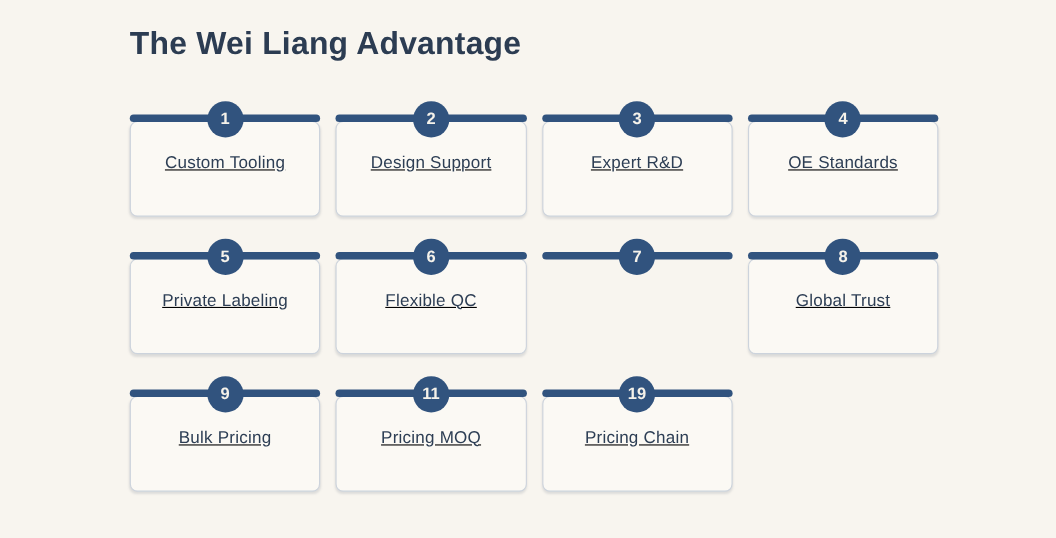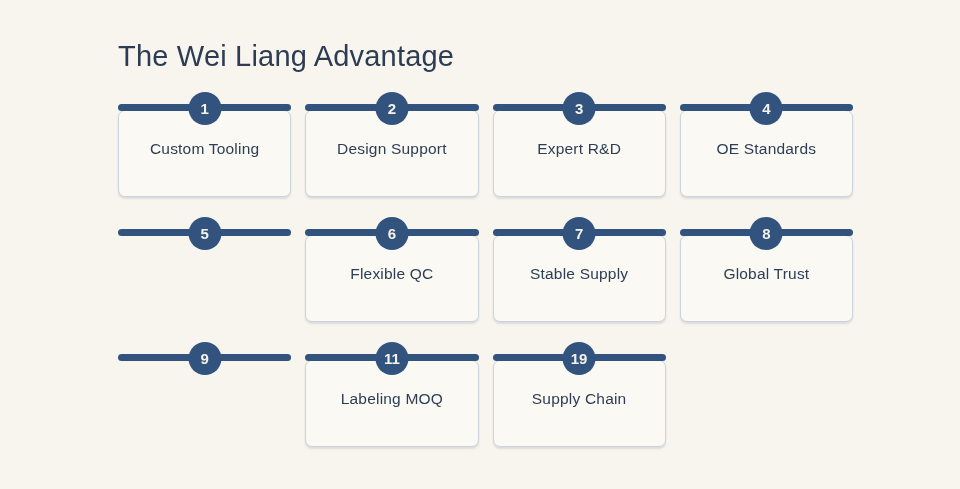"The Wei Liang Advantage" .page-title { font-weight: 400 -> 700; top: 40px -> 24px }
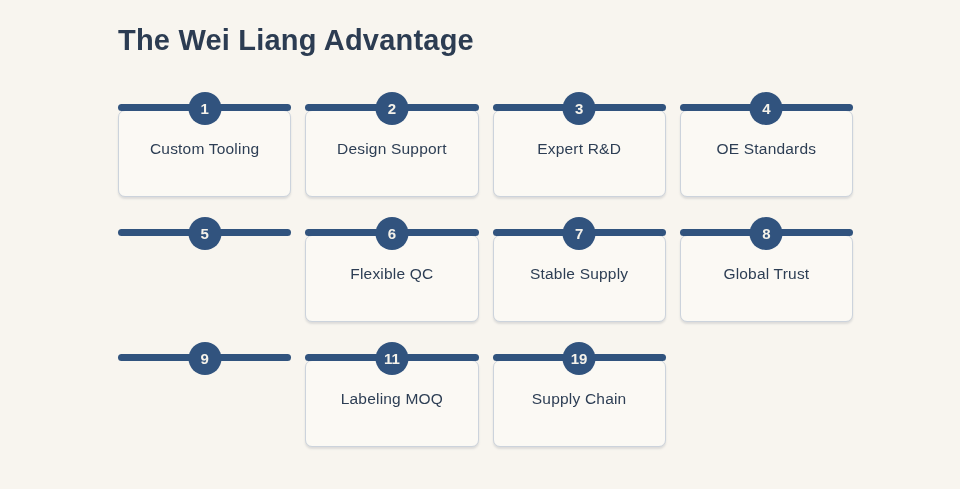"Custom Tooling" .card-body { text-decoration: none -> underline }
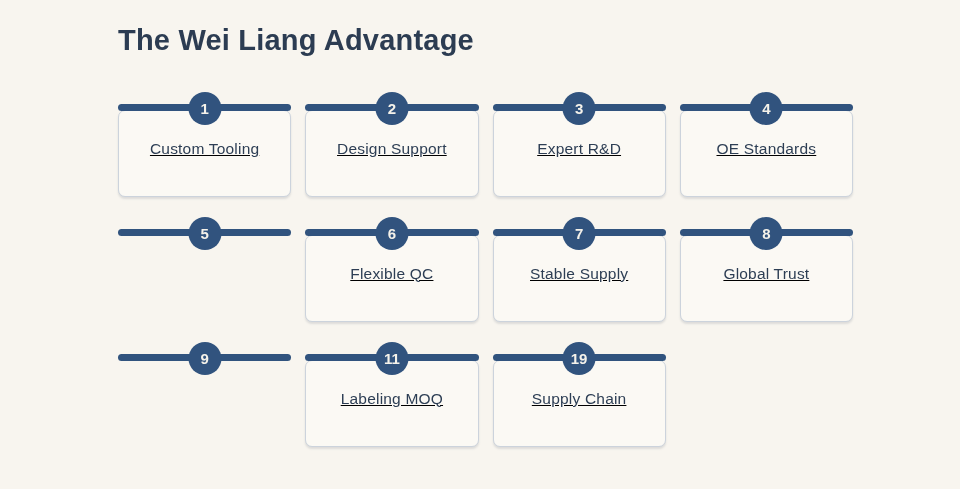"Private Labeling" div.card-body { html: none -> <div> <span>Private Labeling</span> </div> }
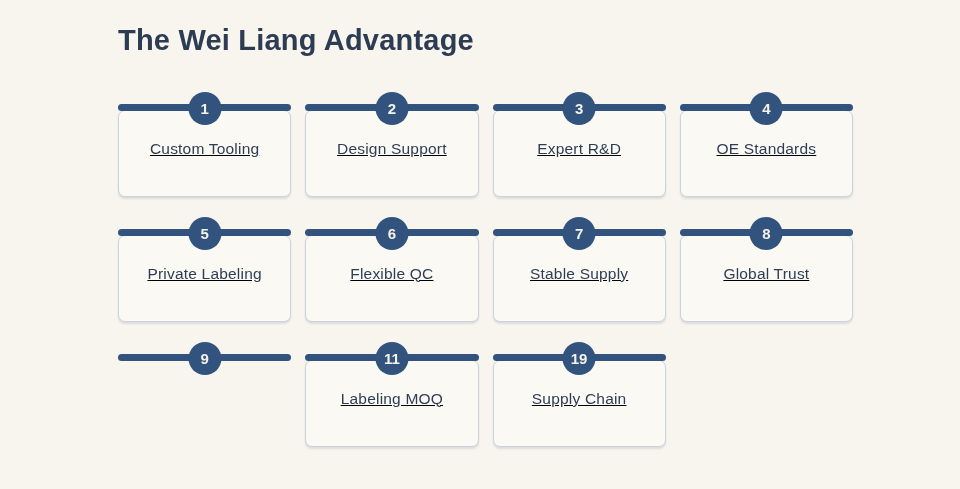"Stable Supply" div.card-body { html: <div> <span>Stable Supply</span> </div> -> none }
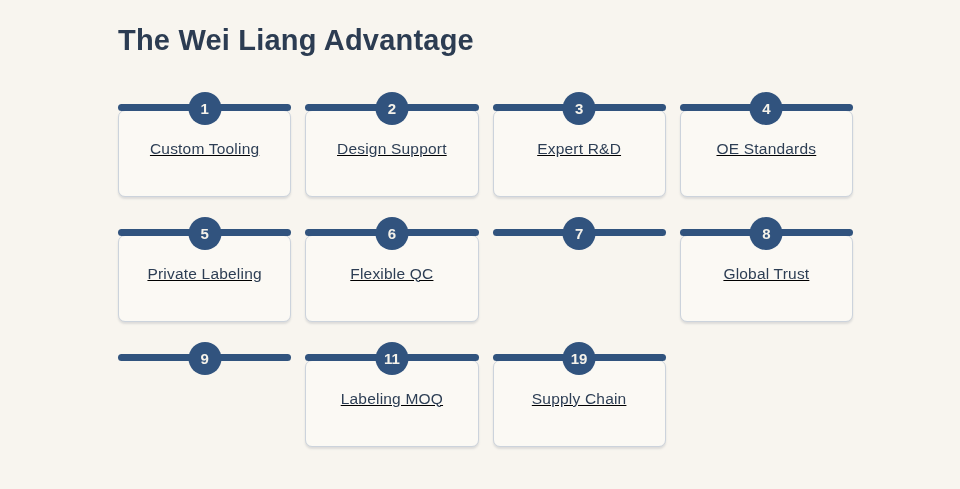"Bulk Pricing" div.card-body { html: none -> <div> <span>Bulk Pricing</span> </div> }
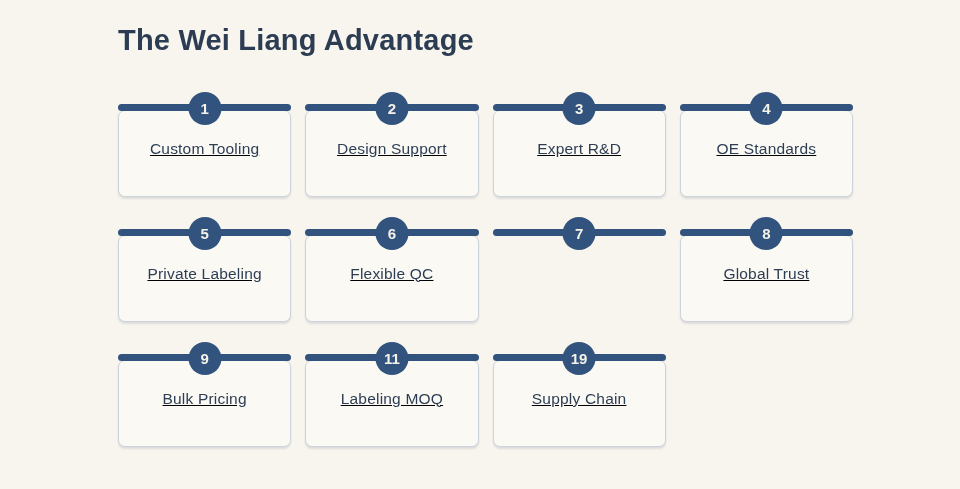"Labeling MOQ" span.card-label { text: Labeling -> Pricing }
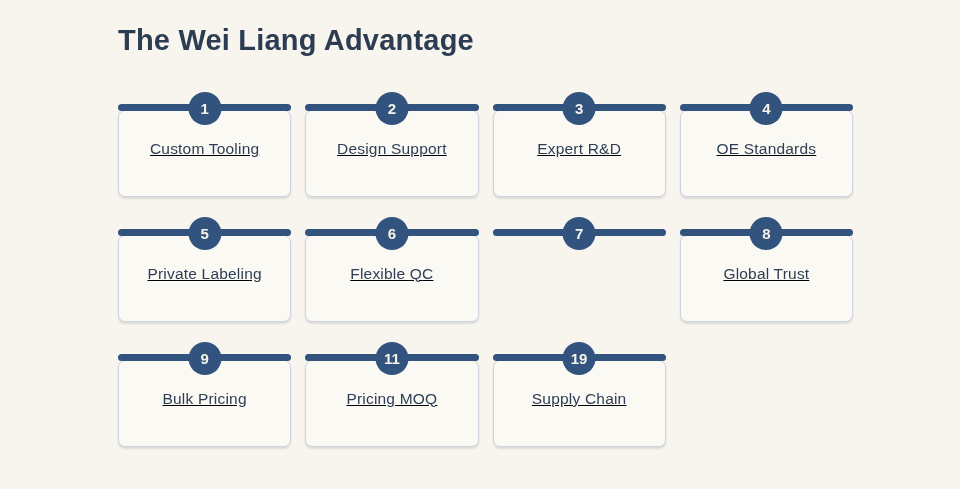"Supply Chain" span.card-label { text: Supply -> Pricing }
